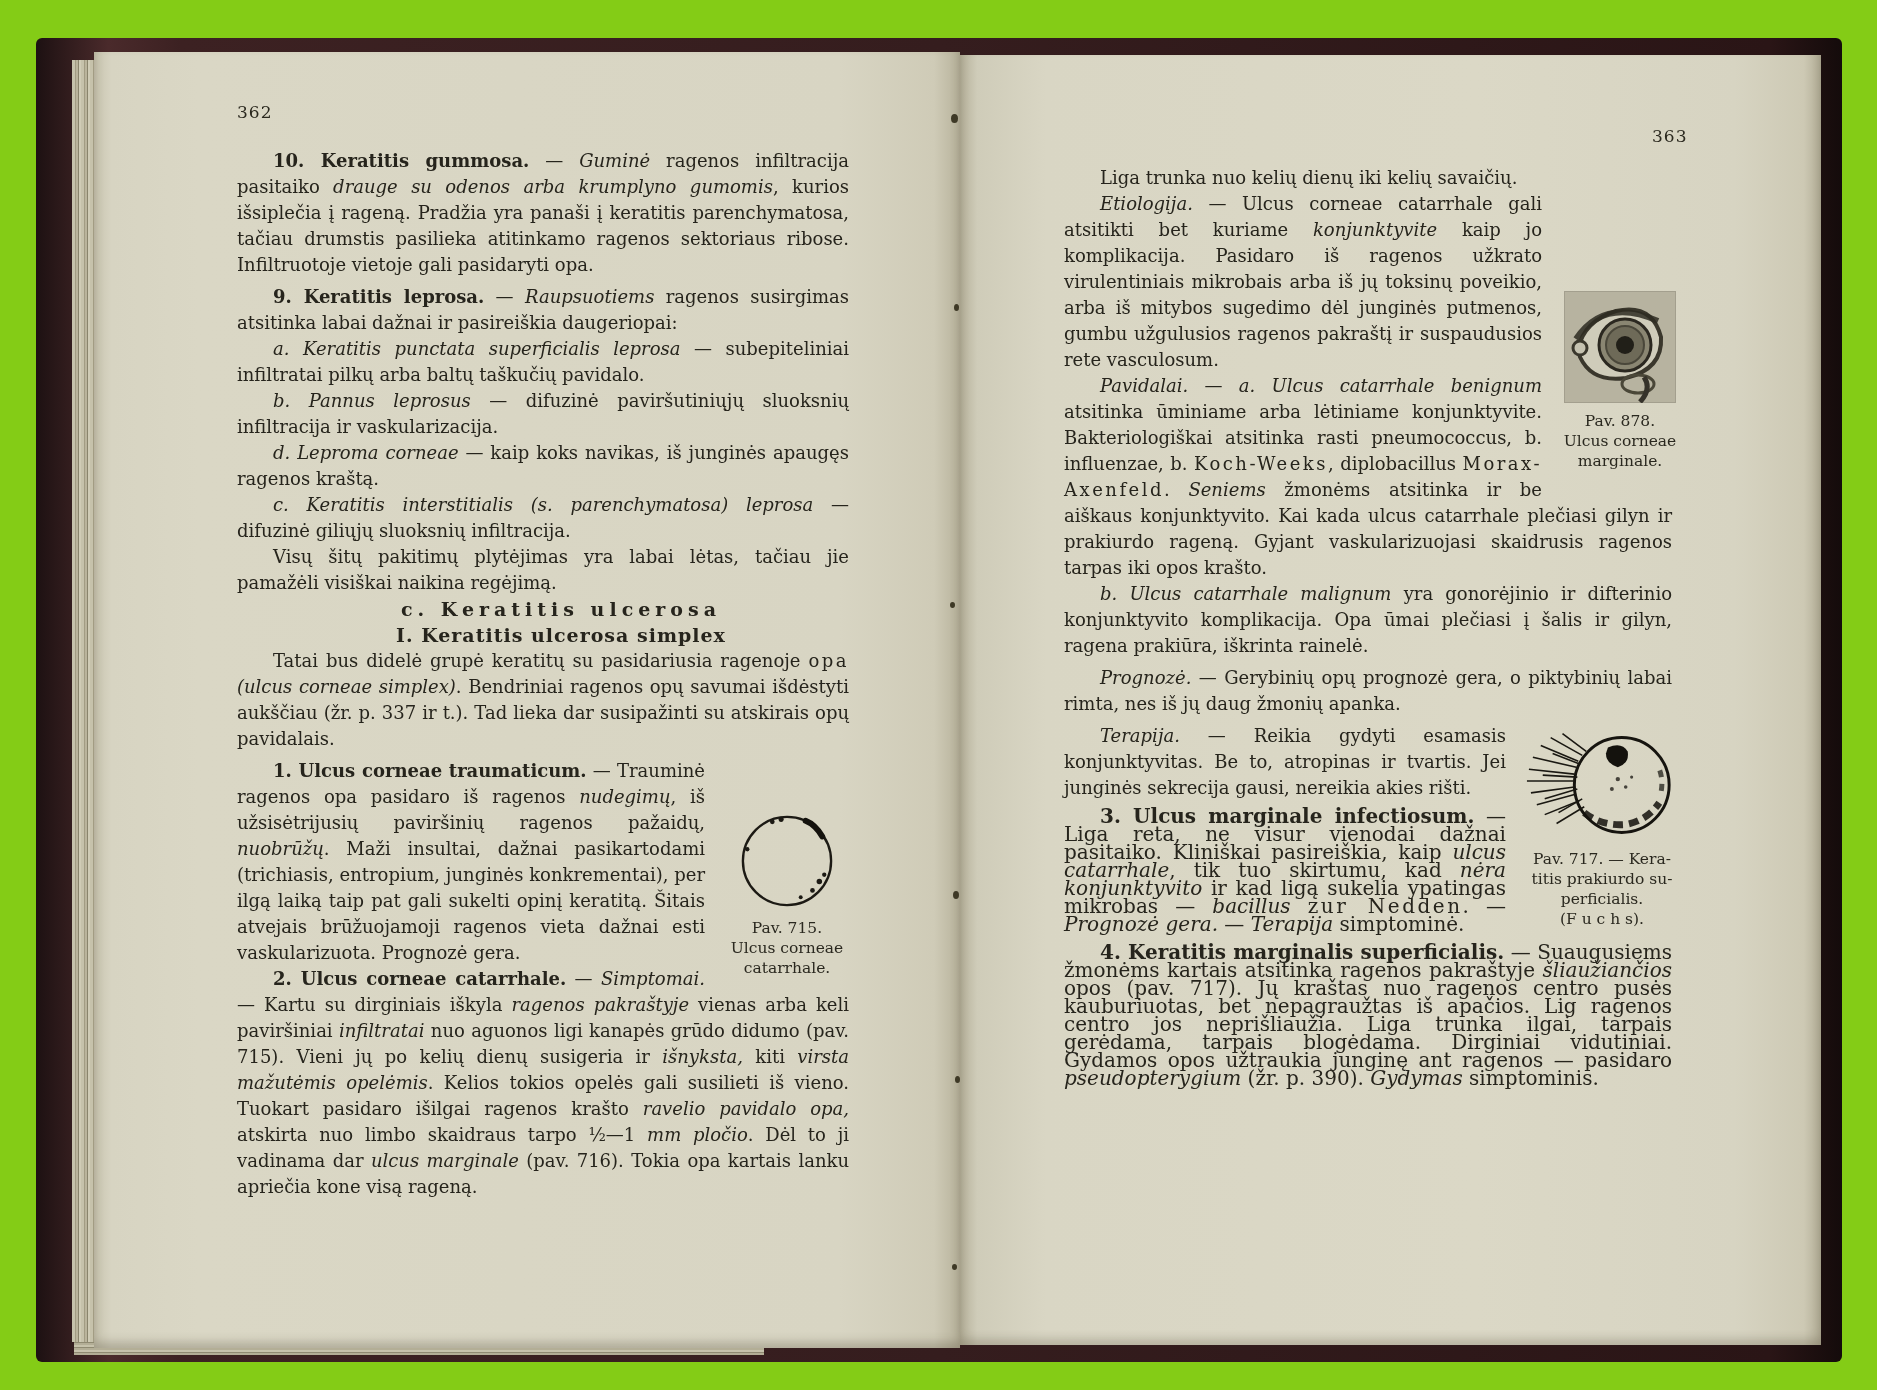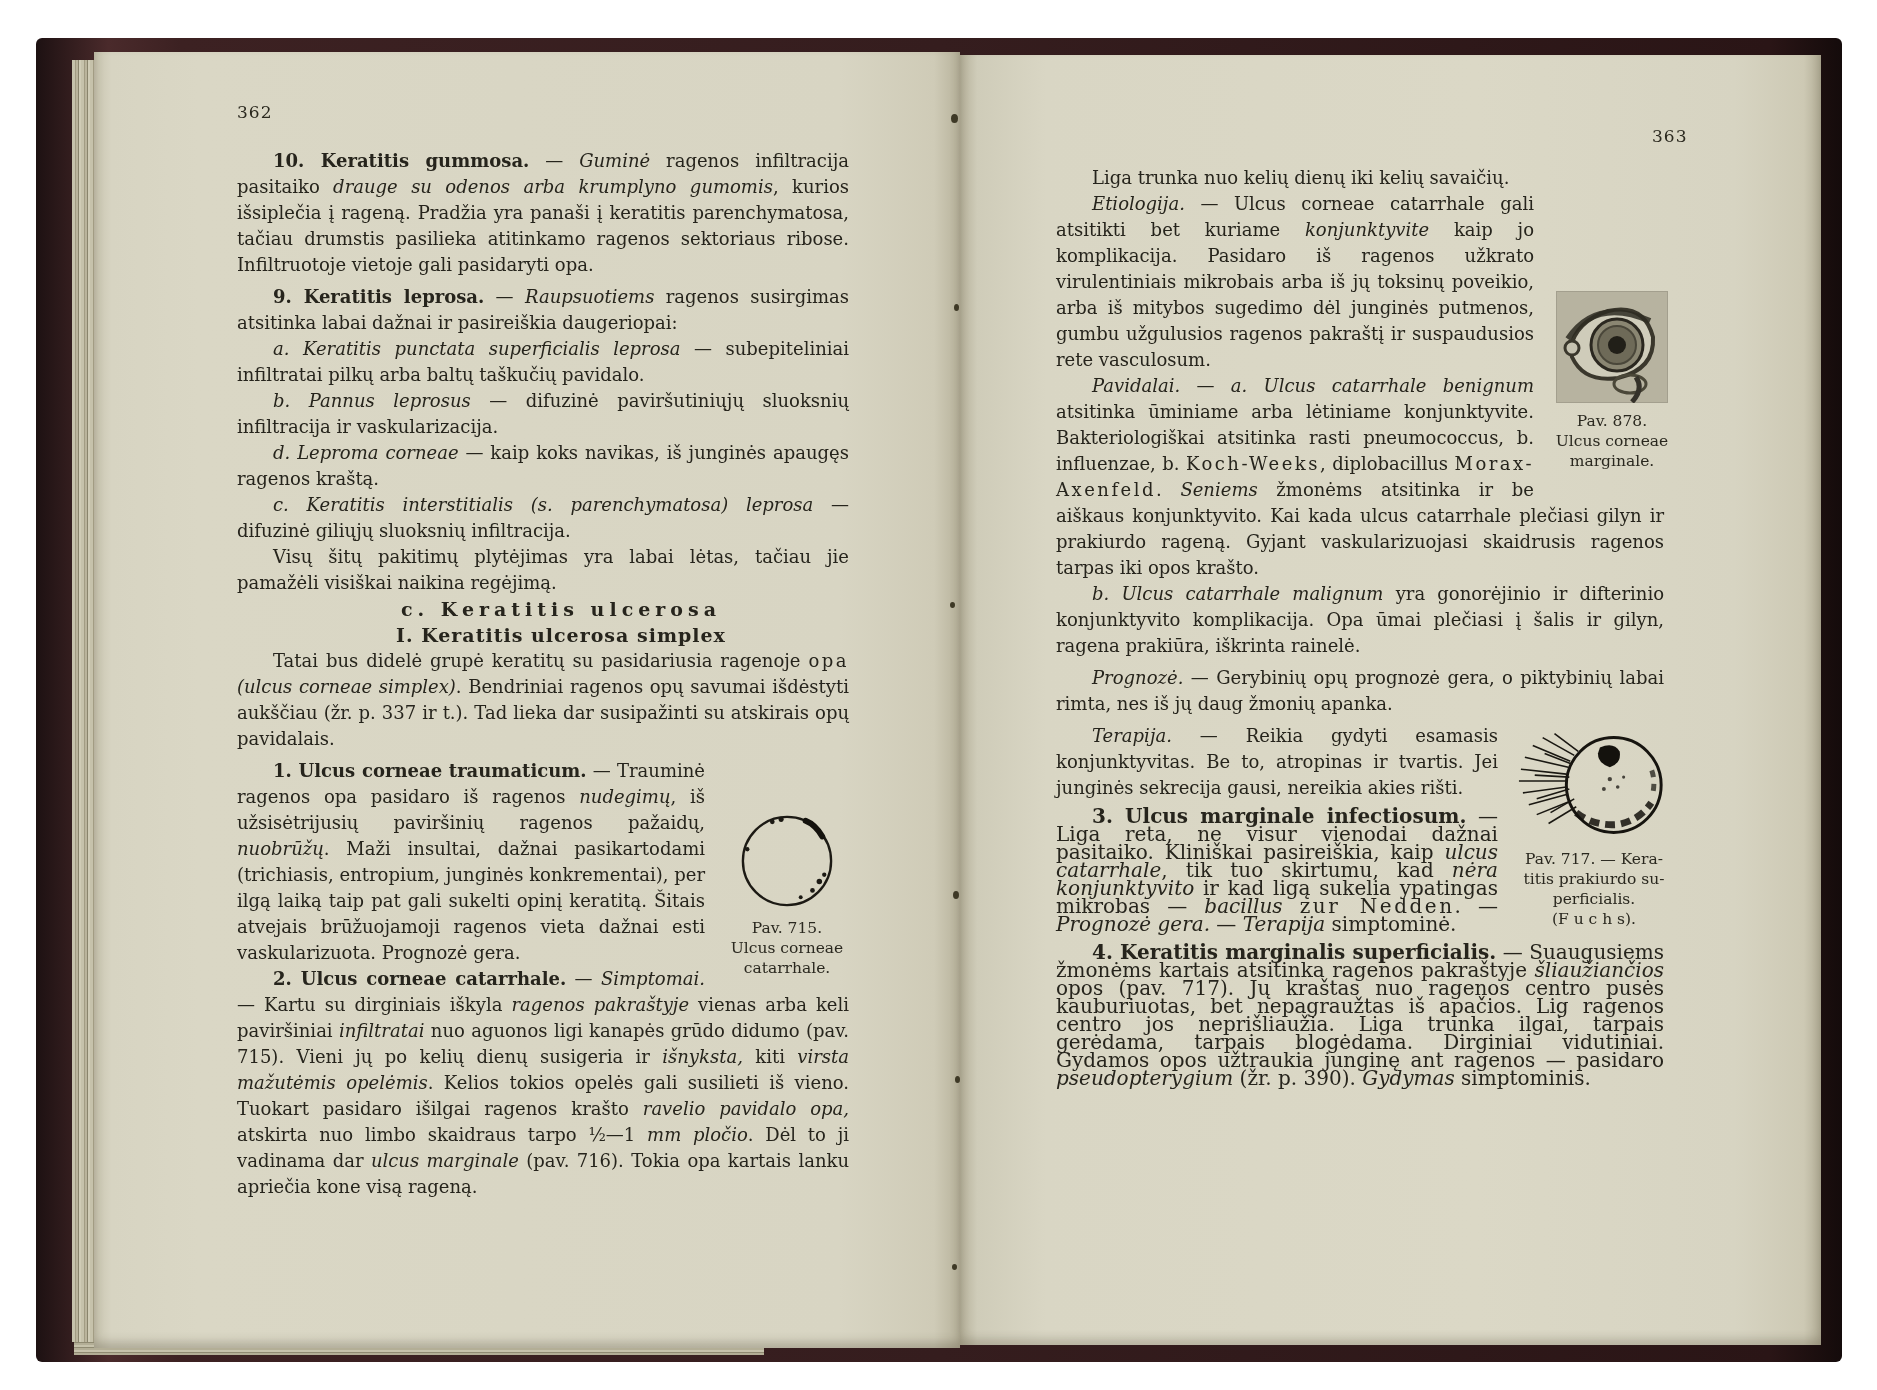"362" .stage { background: #ffffff -> #84cc16 }
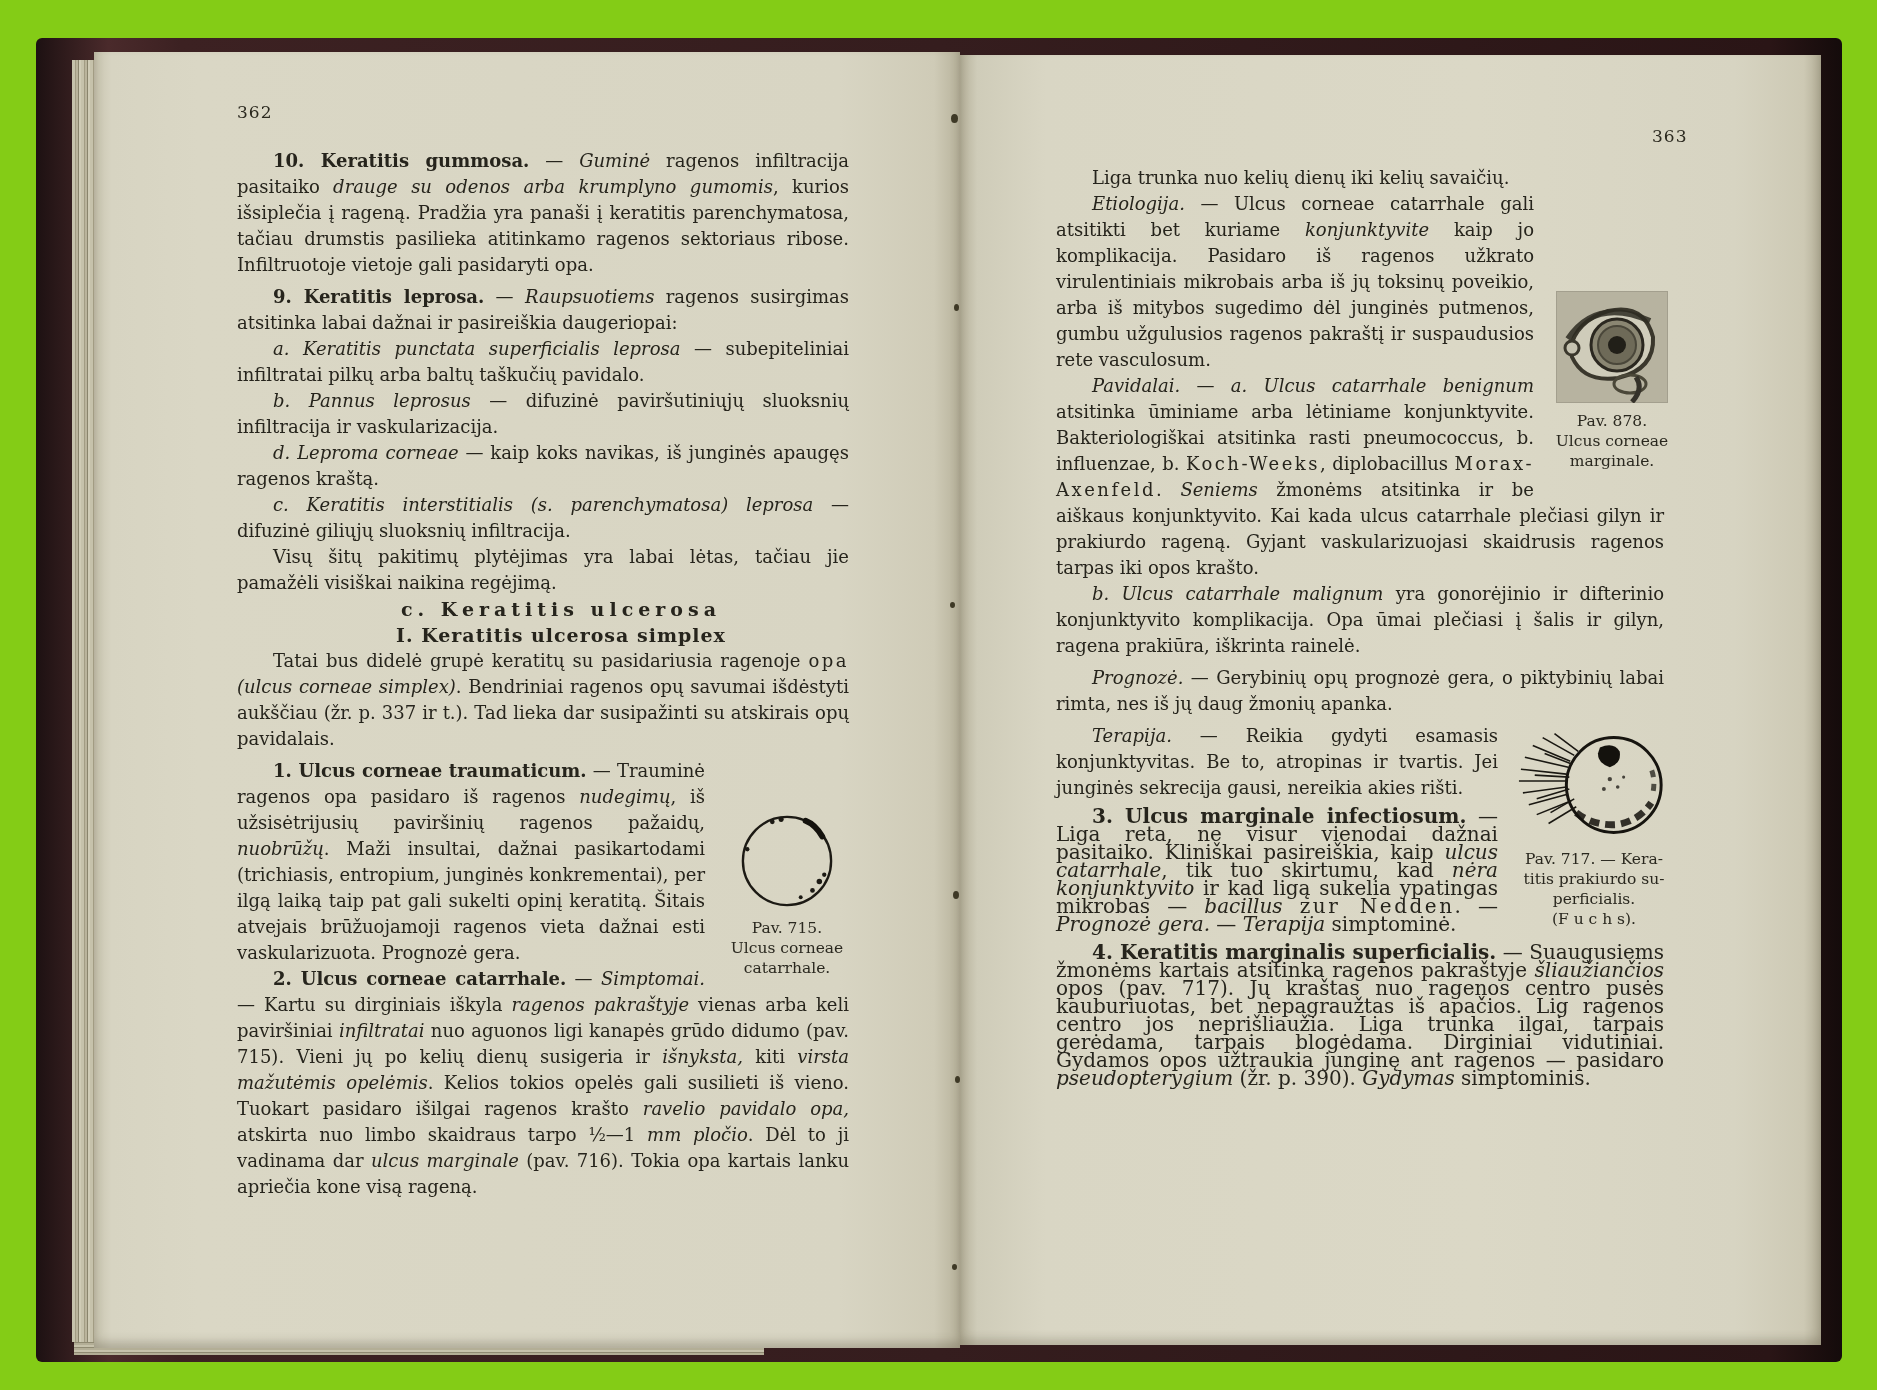"Liga trunka nuo kelių dienų" .col.cright { left: 96px -> 104px }
